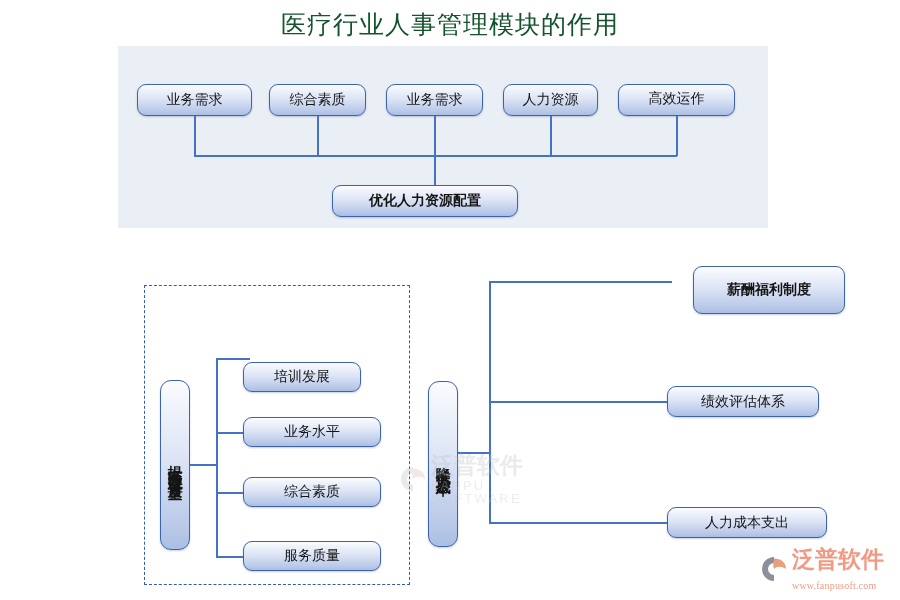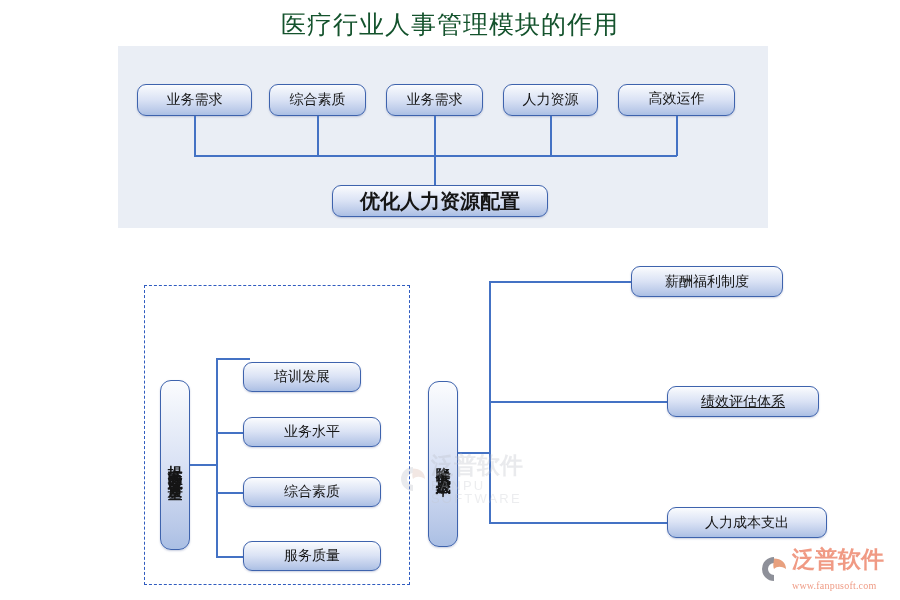"优化人力资源配置" div.node { font-size: 20px -> 14px; width: 216px -> 186px }
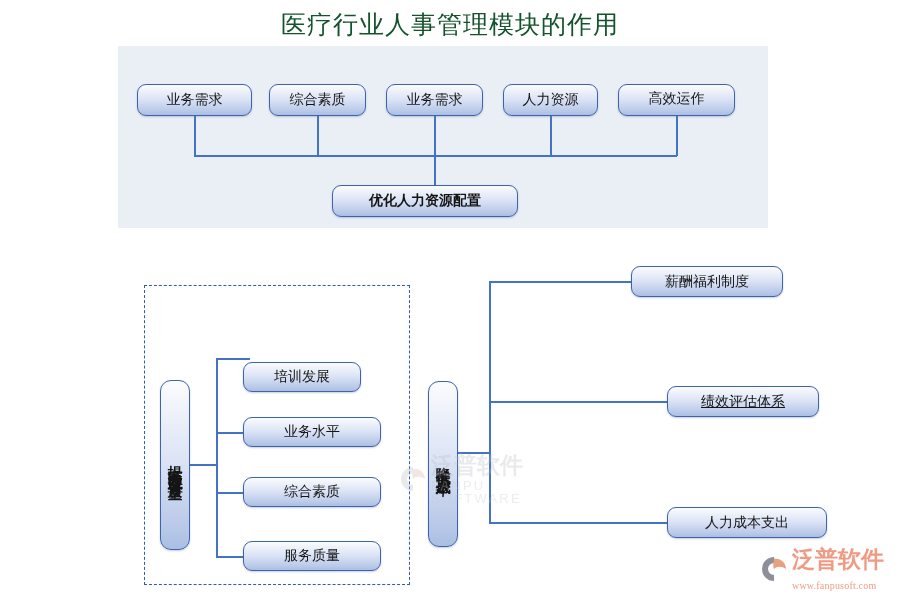"薪酬福利制度" div.node { font-weight: none -> bold; height: 31px -> 48px; left: 631px -> 693px }
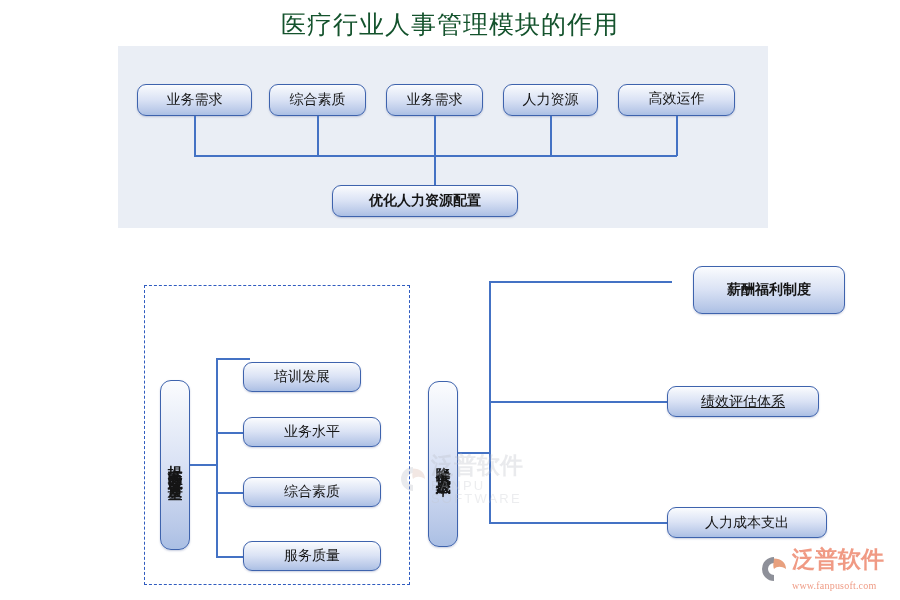"绩效评估体系" div.node { text-decoration: underline -> none }
